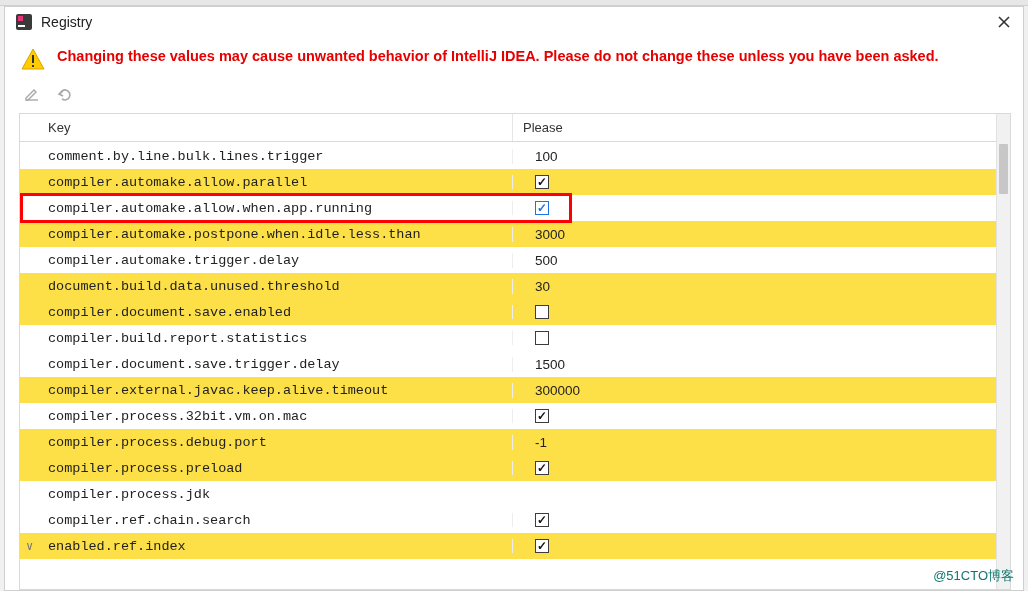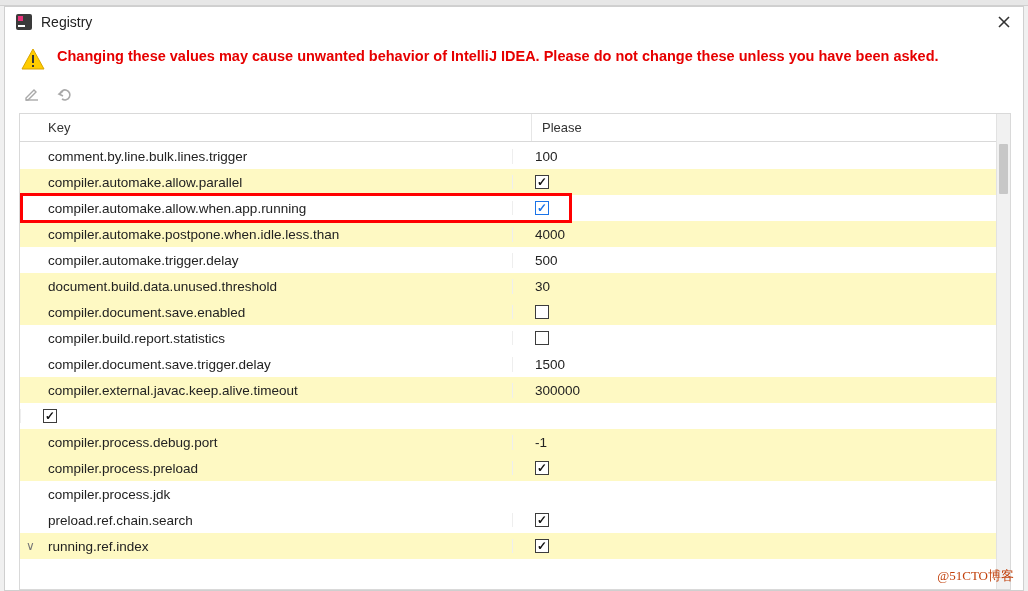"Key" .thead { gap: 19px -> none }
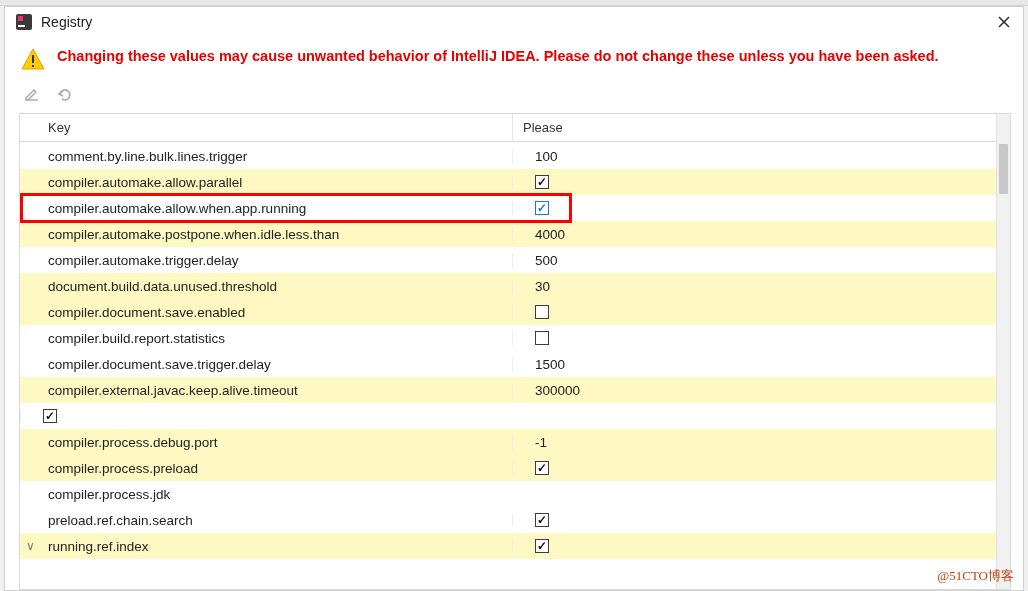"comment.by.line.bulk.lines.trigger" .cell-key { font-family: none -> Liberation Mono, monospace }
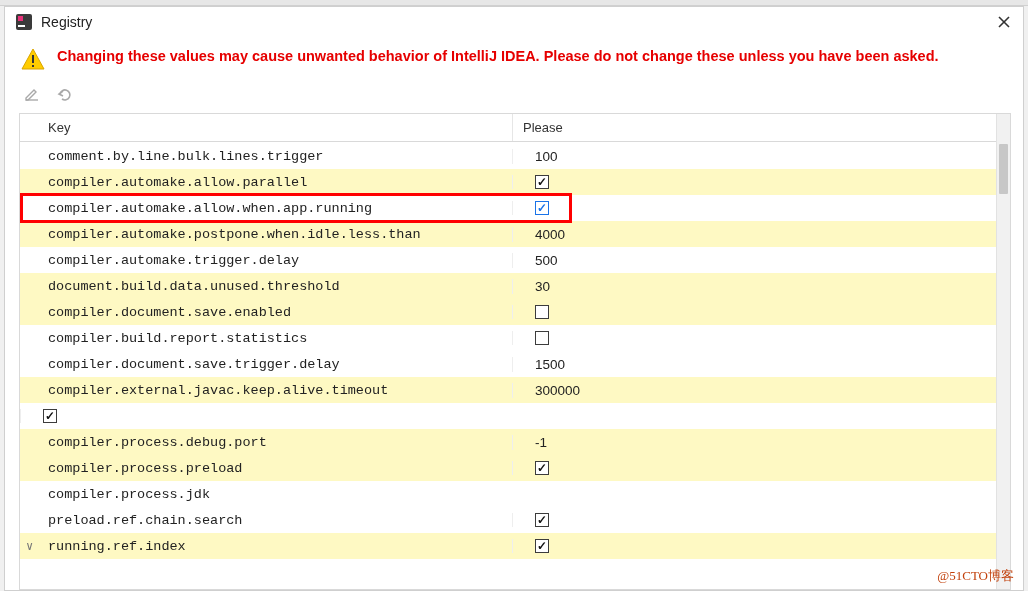"compiler.automake.allow.parallel" .row.alt { background: #fef9c3 -> #fde047 }
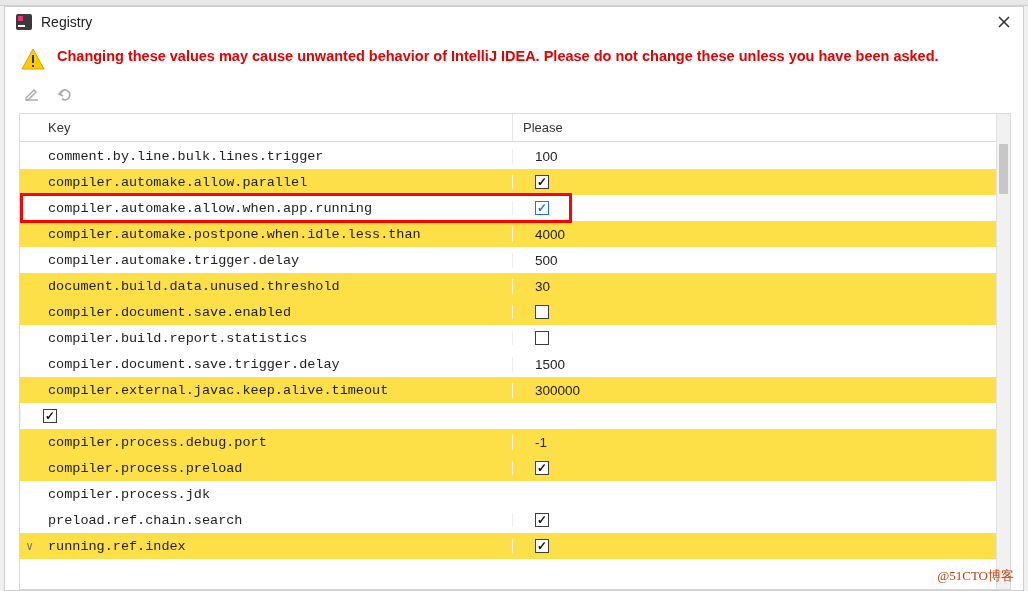"4000" span { text: 4000 -> 3000 }
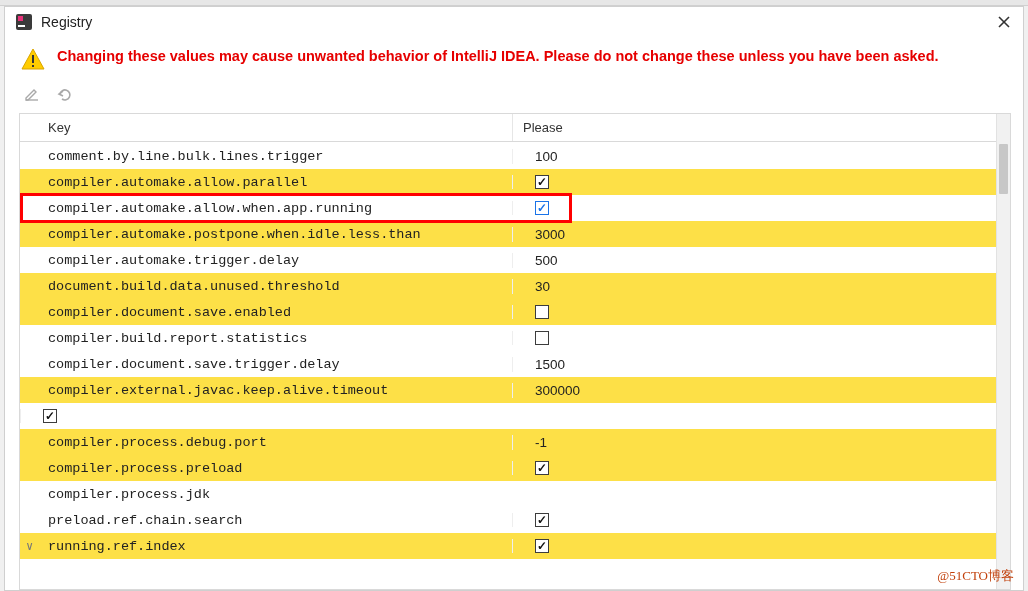"compiler.process.32bit.vm.on.mac" div.cell-key { html: none -> <div> <span>compiler.process.32bit.vm.on.mac</span> </div> }
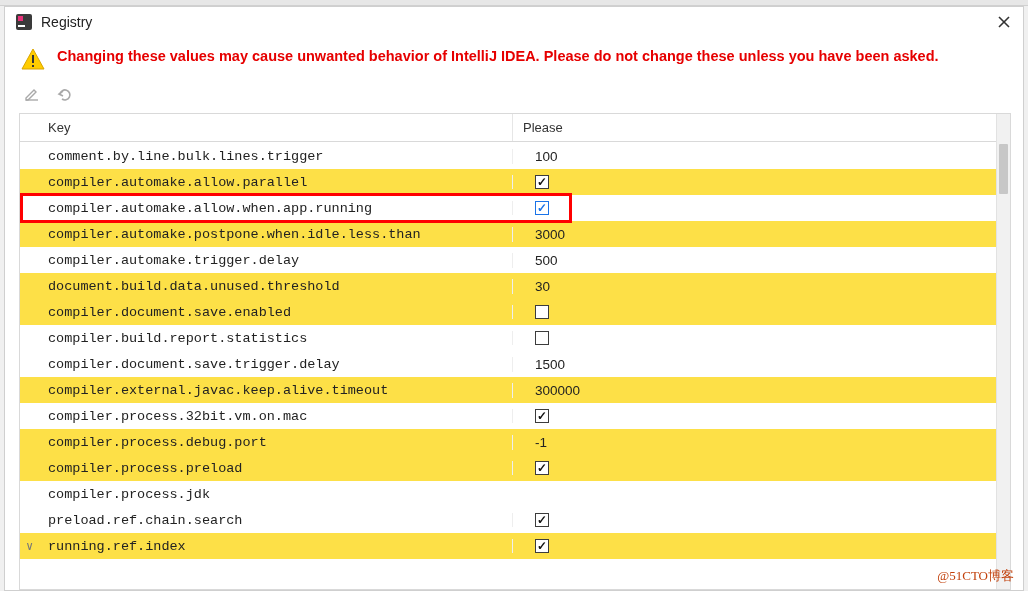"preload.ref.chain.search" span { text: preload.ref.chain.search -> compiler.ref.chain.search }
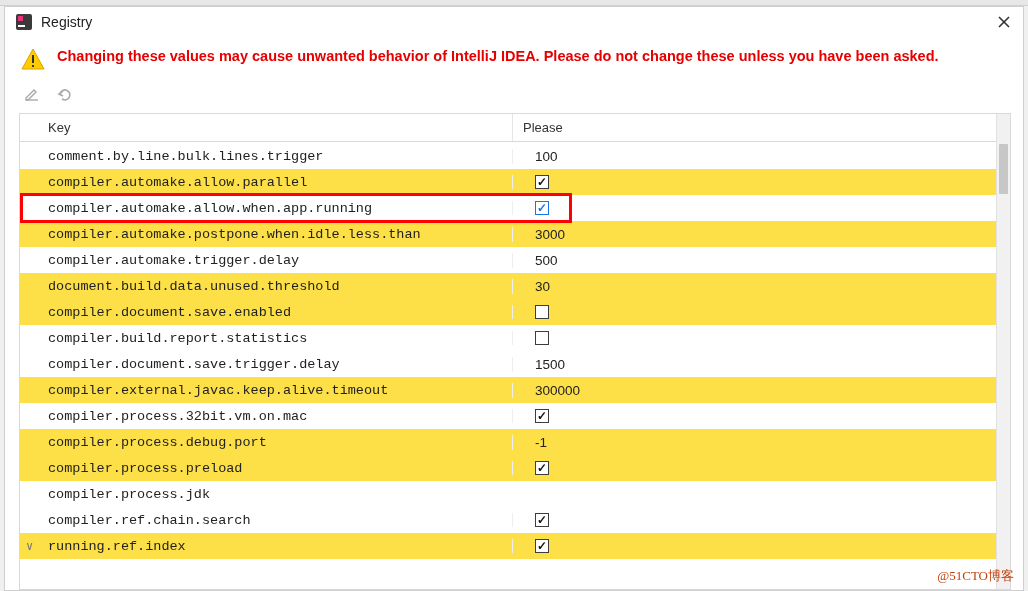"running.ref.index" span { text: running.ref.index -> enabled.ref.index }
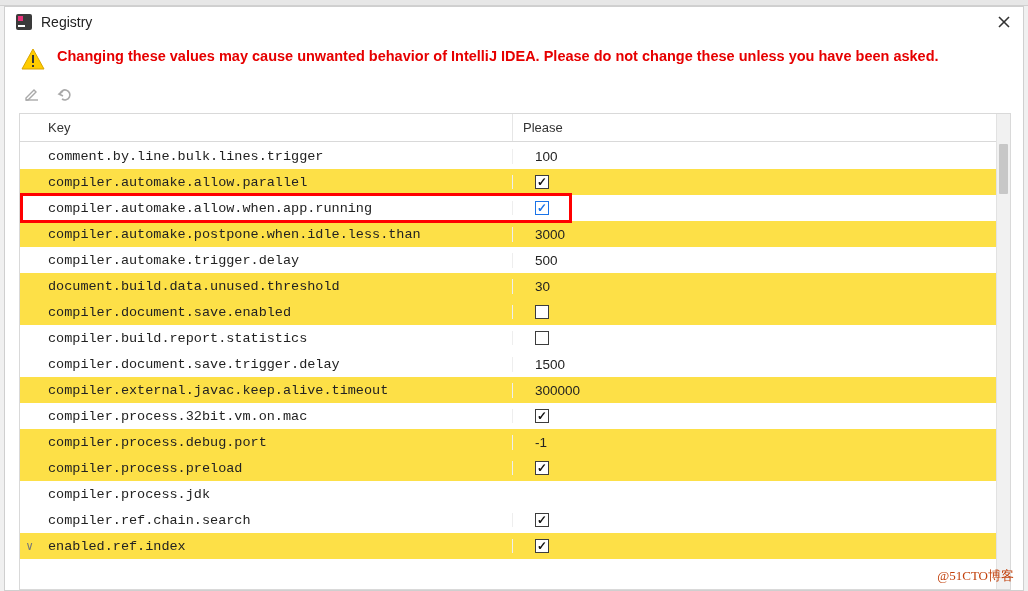"@51CTO博客" .watermark { color: #c2410c -> #0f766e; font-family: Liberation Serif, serif -> Liberation Sans, sans-serif }
